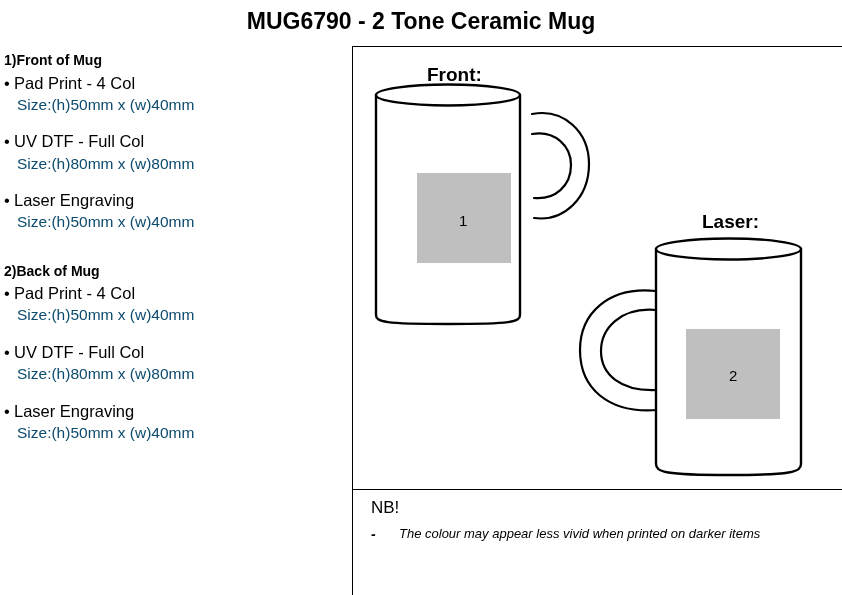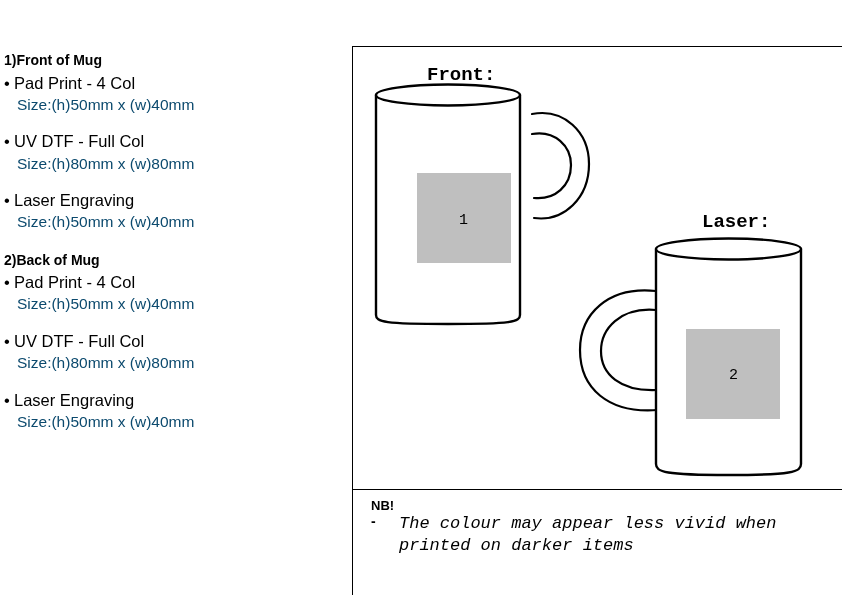"MUG6790 - 2 Tone Ceramic" div.title { html: none -> <div>MUG6790 - 2 Tone Ceramic Mug</div> }
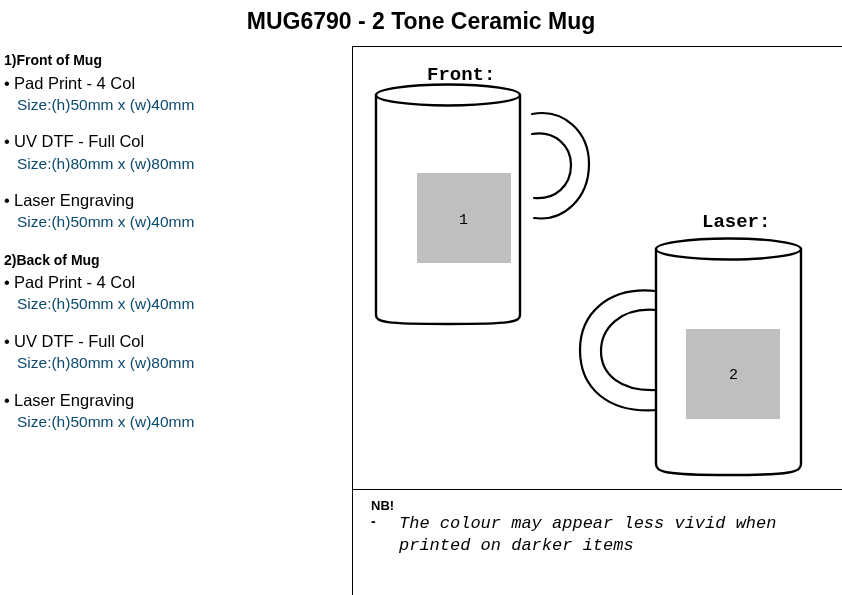"Front:" .art { font-family: Liberation Mono, monospace -> none }
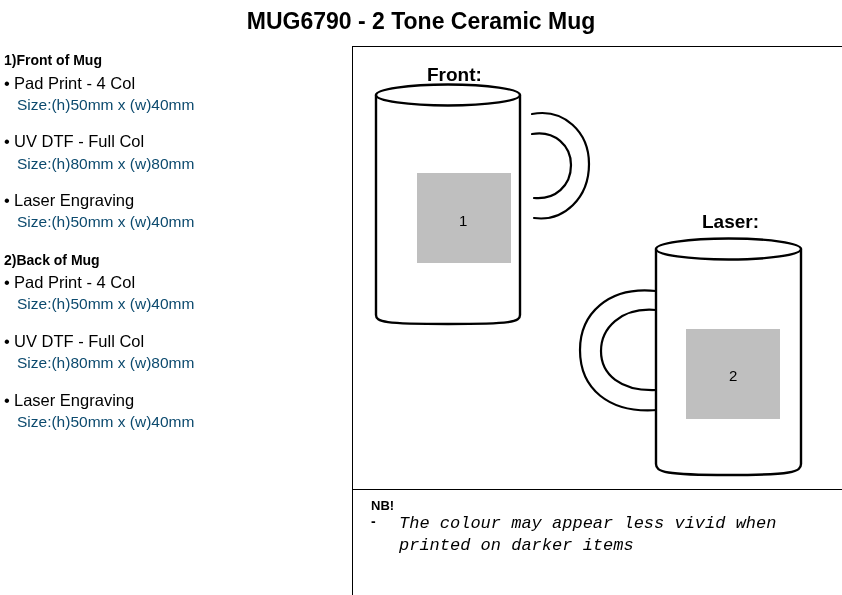"2)Back of Mug" .section-head.second { margin-top: 18px -> 29px }
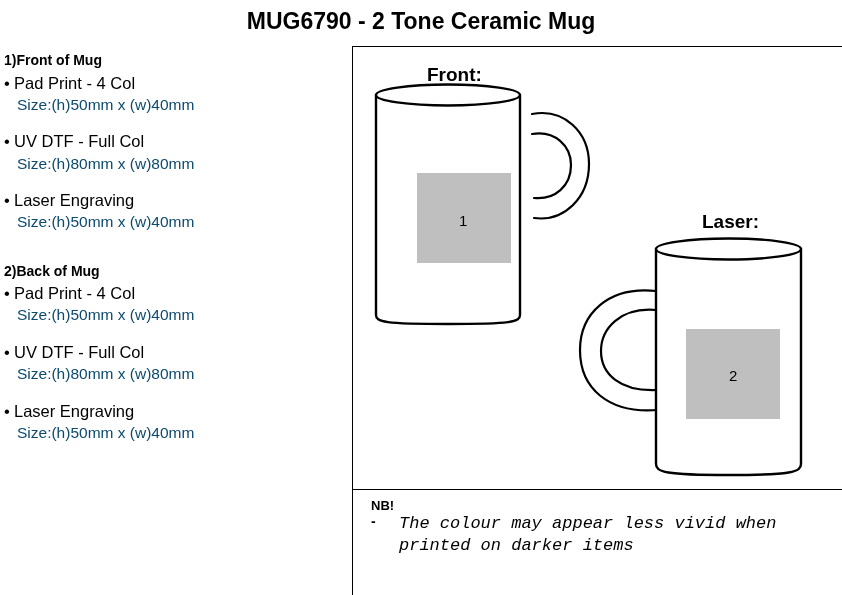"NB!" .nb-title { font-size: 13px -> 17px; font-weight: bold -> normal; margin-bottom: none -> 8px }
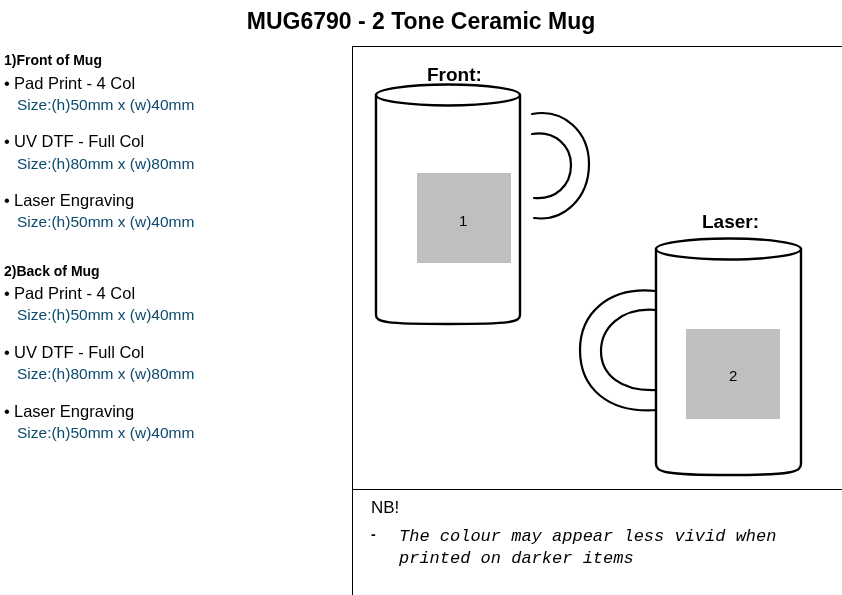"The colour may appear less" .nb-text { font-family: Liberation Mono, monospace -> none; font-size: 17px -> 13px }
